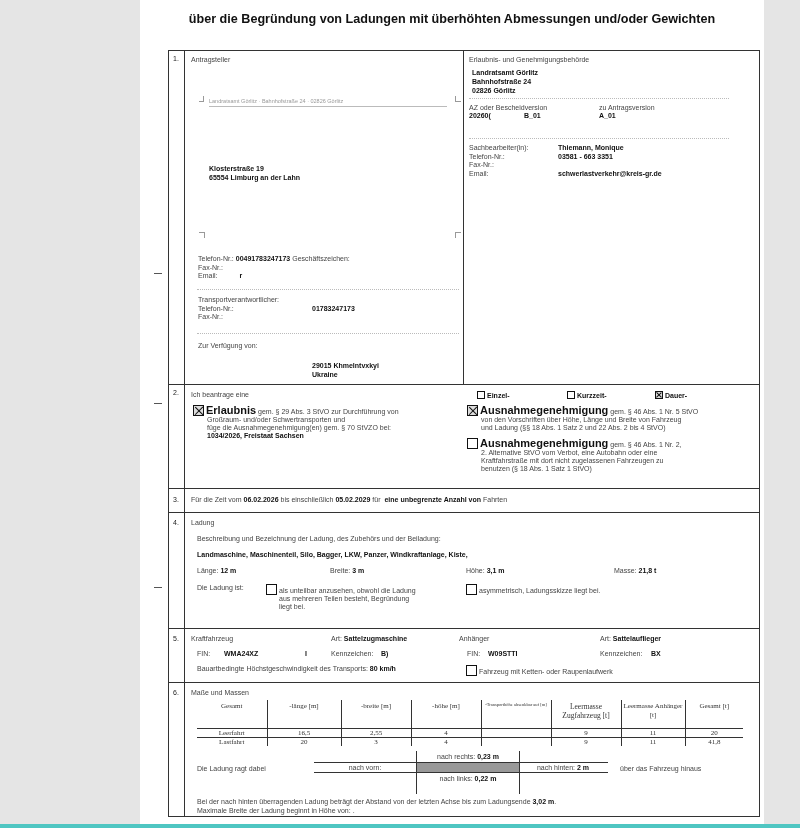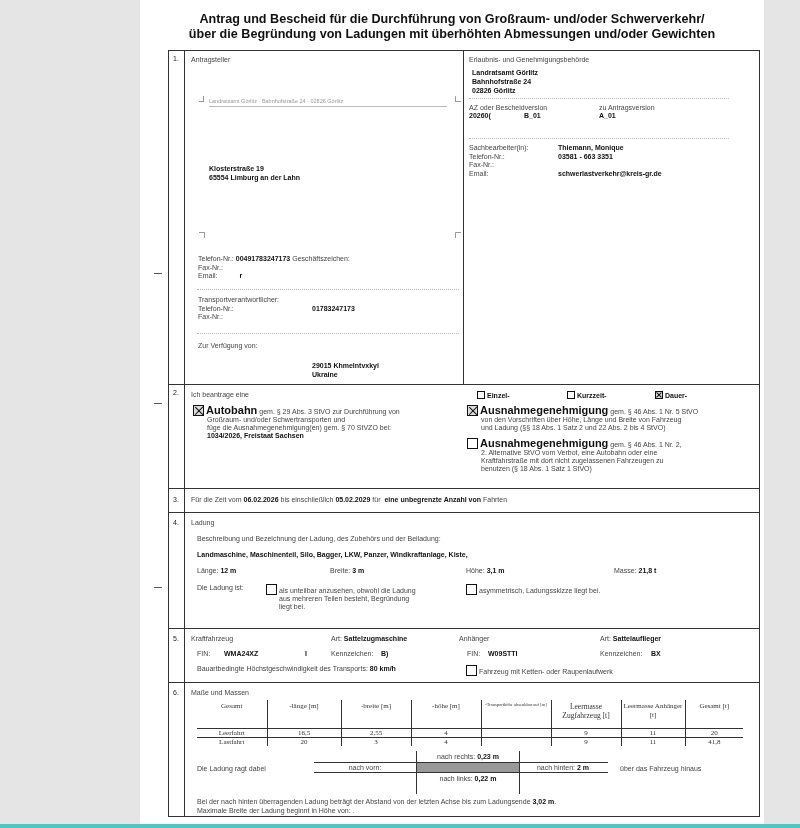"Antrag und Bescheid für die" div { html: <div>Antrag und Bescheid für die Durchführung von Großraum- und/oder Schwerverkehr/</div> -> none }
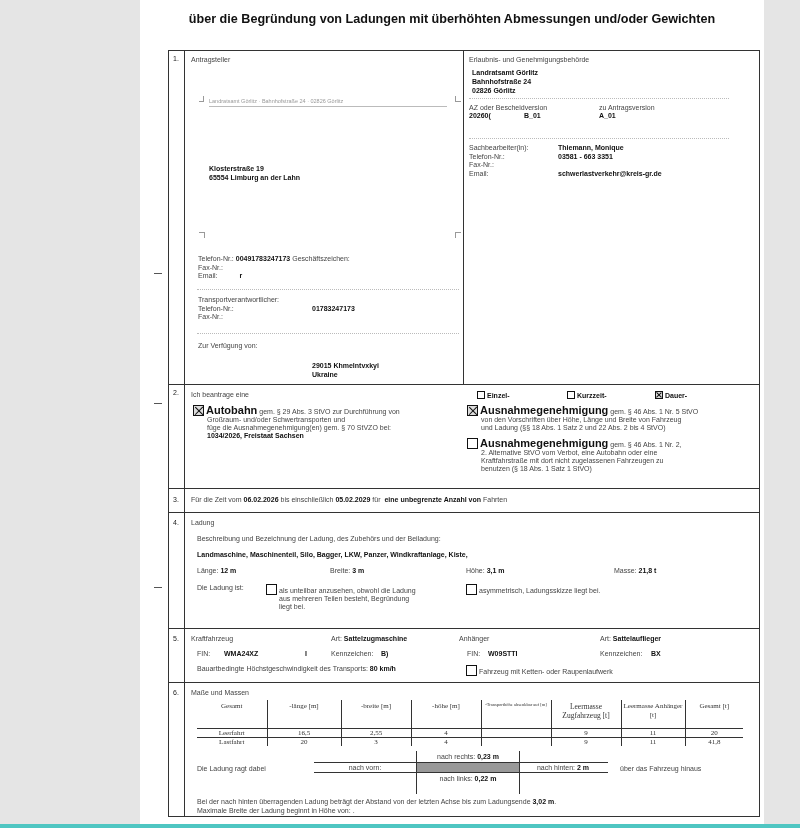"Autobahn" span.bigword { text: Autobahn -> Erlaubnis }
